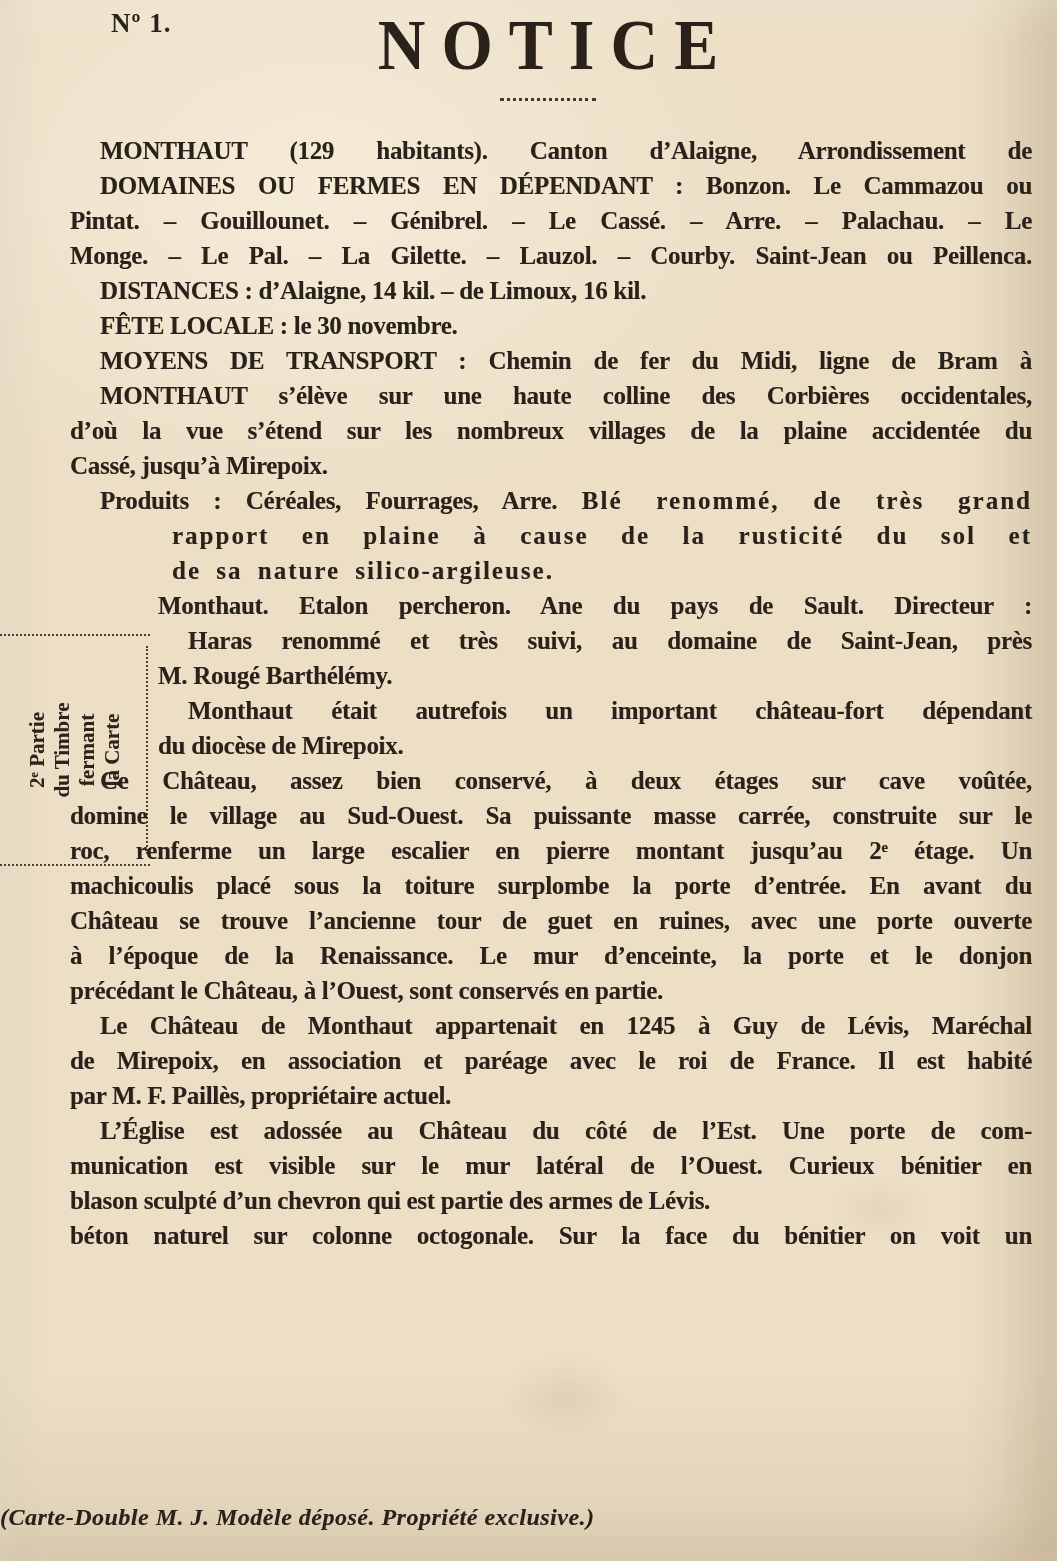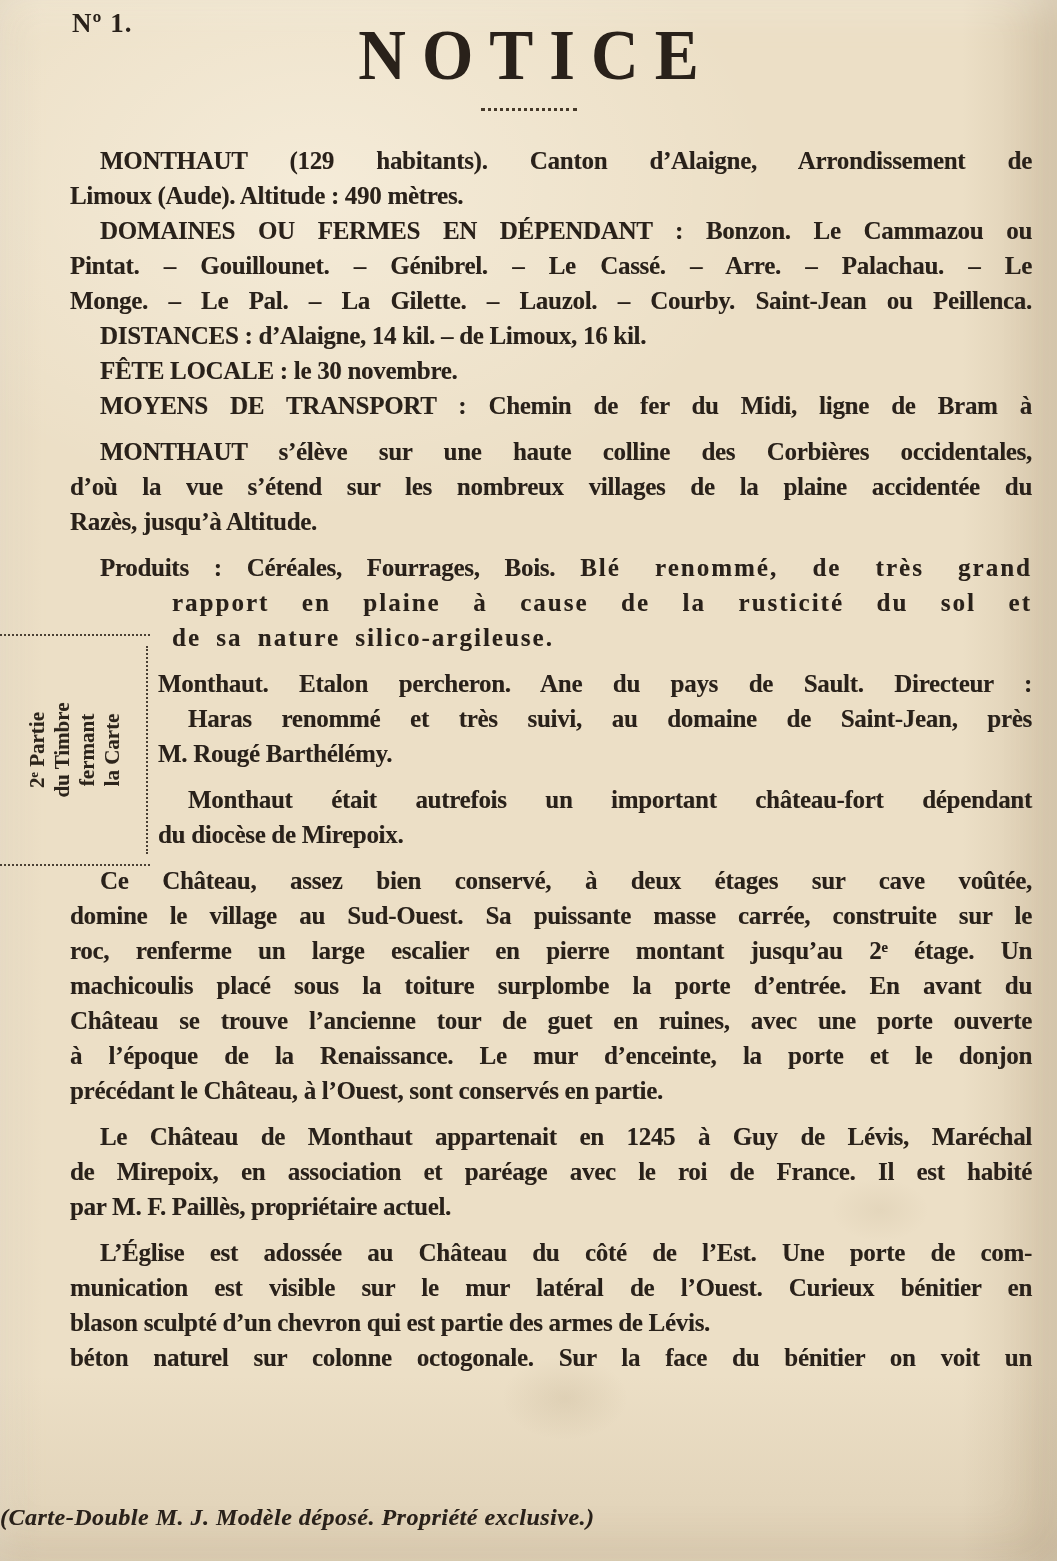"Nº 1." .header { margin-left: none -> 39px; padding-top: 20px -> 10px }
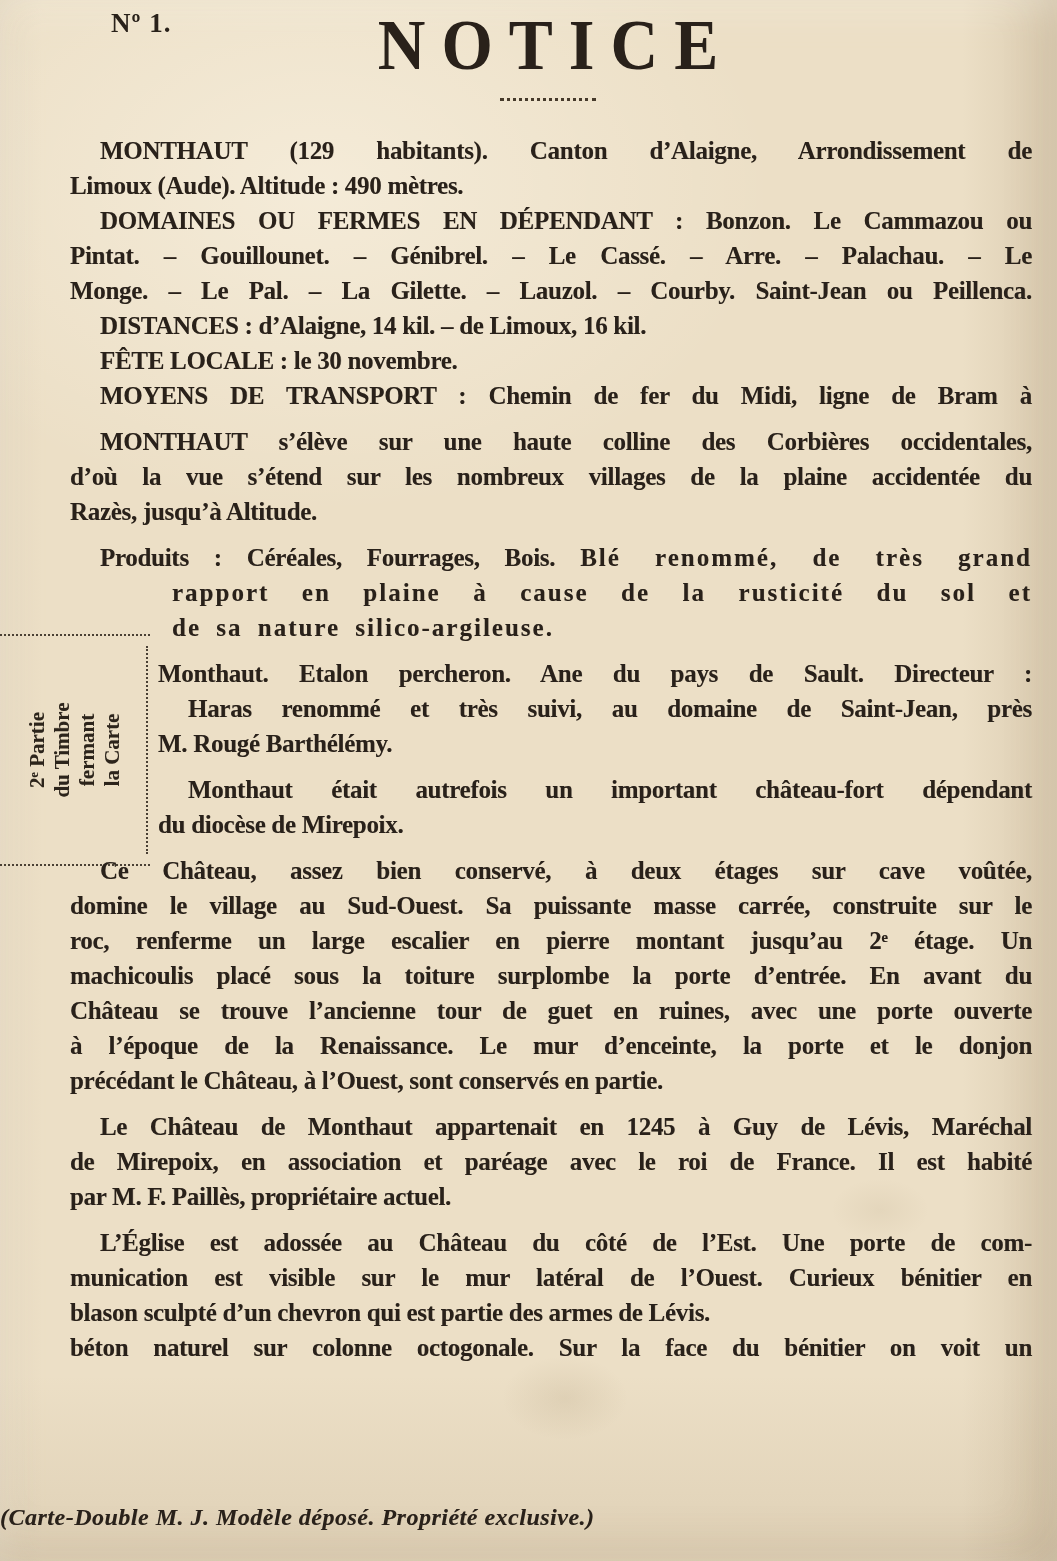"Limoux (Aude). Altitude : 490" div.ln { html: <div><span>Limoux (Aude). Altitude : 490 mètres.</span></div> -> none }
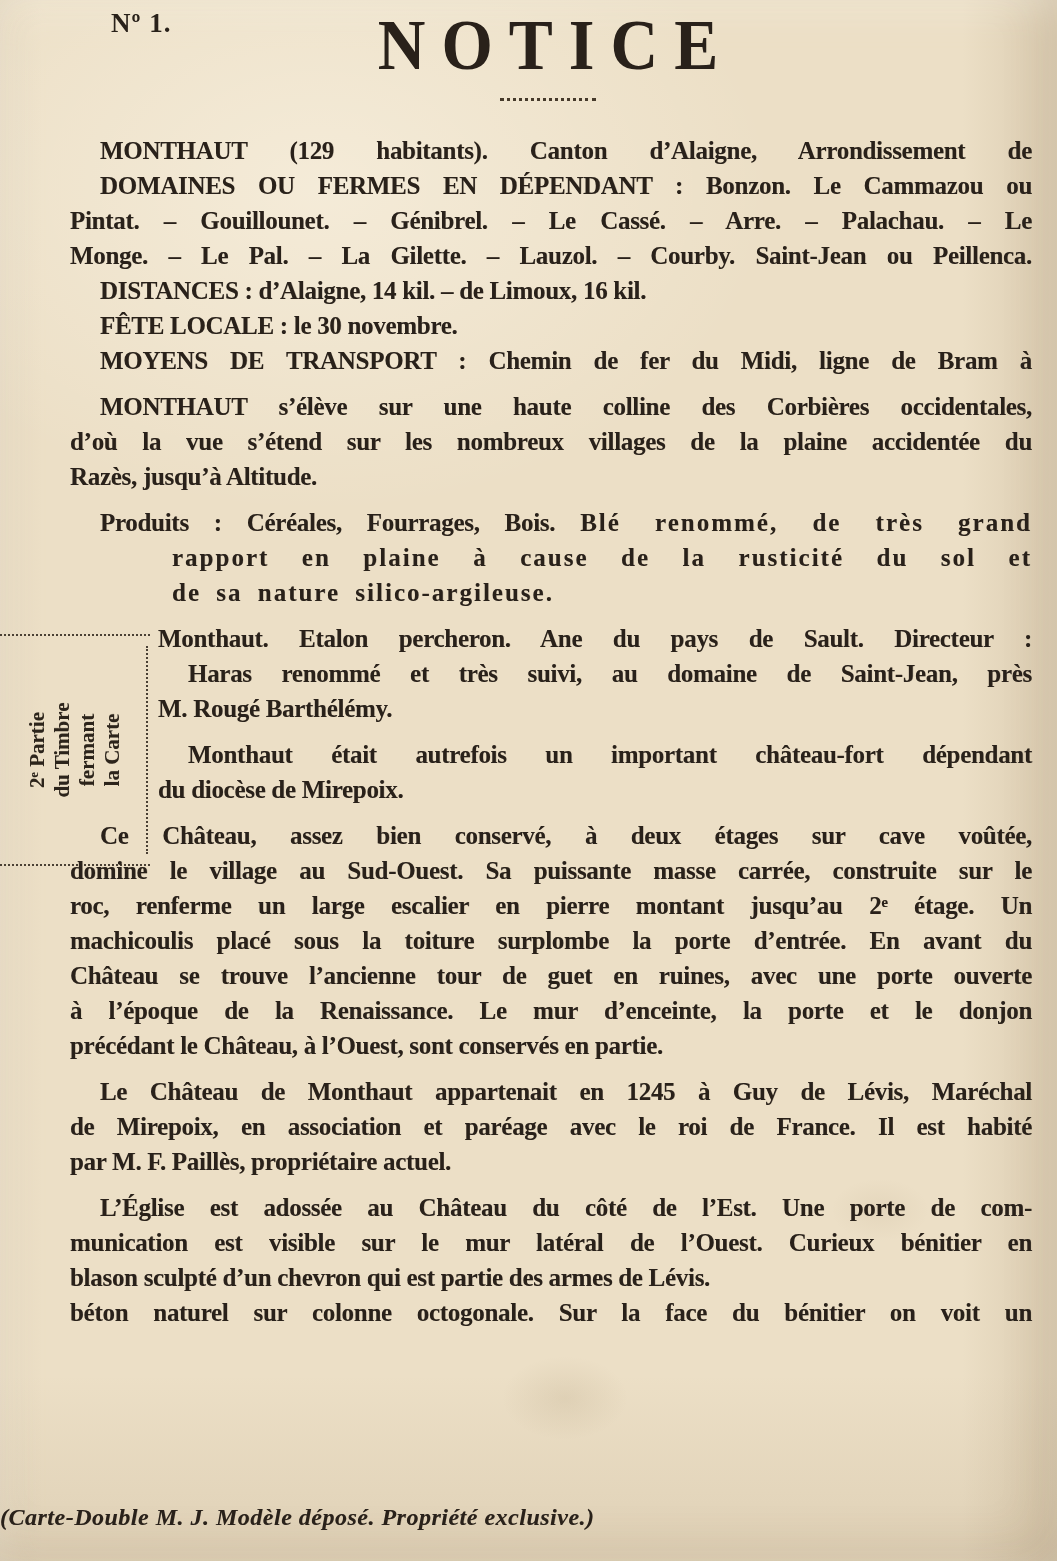"MONTHAUT s’élève sur une haute" .para.g { margin-top: 11px -> none }
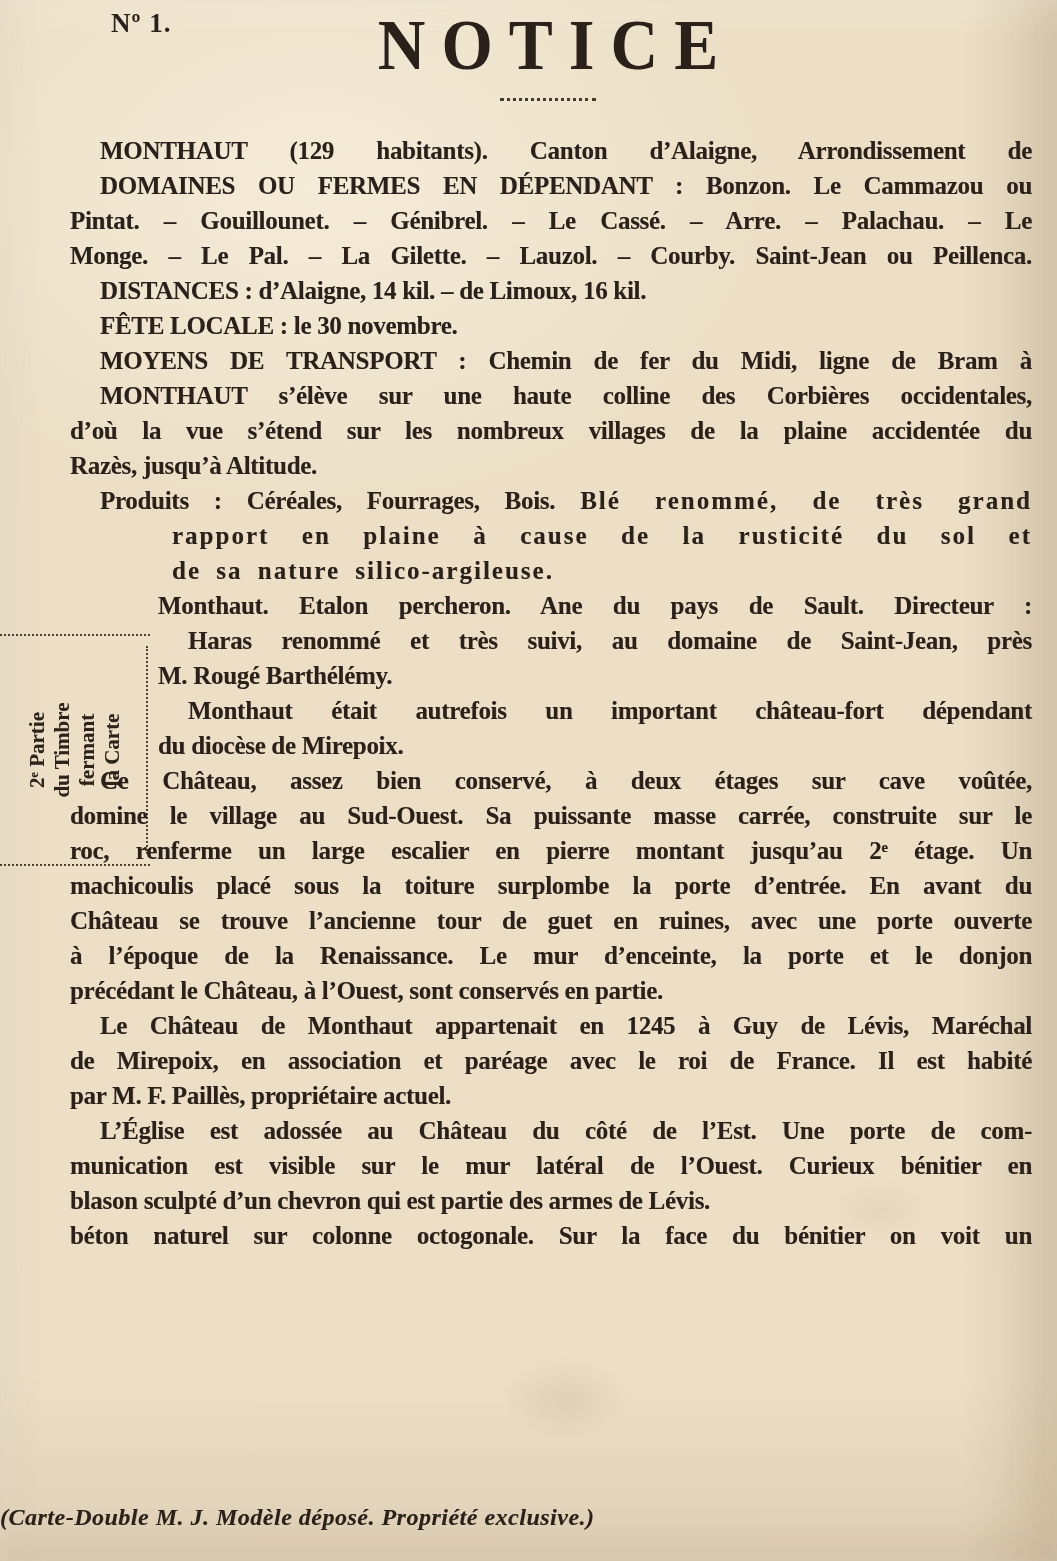"Razès, jusqu’à Altitude." span { text: Razès, jusqu’à Altitude -> Cassé, jusqu’à Mirepoix }
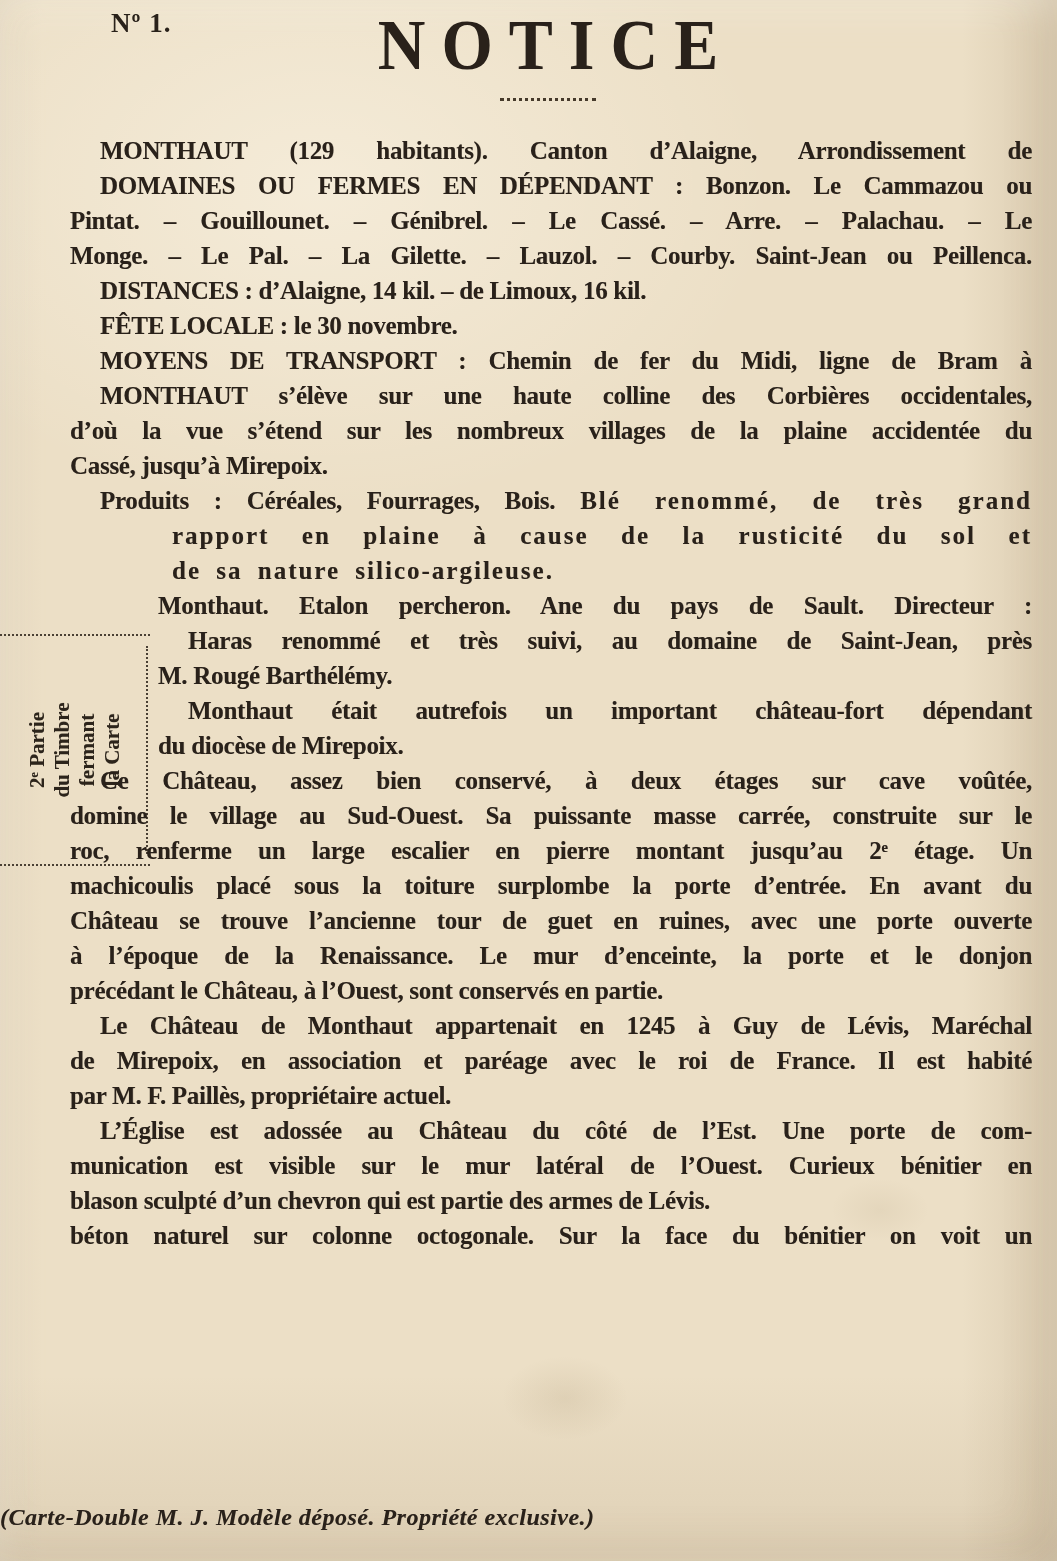"Produits : Céréales, Fourrages, Bois." span { text: Bois -> Arre }
